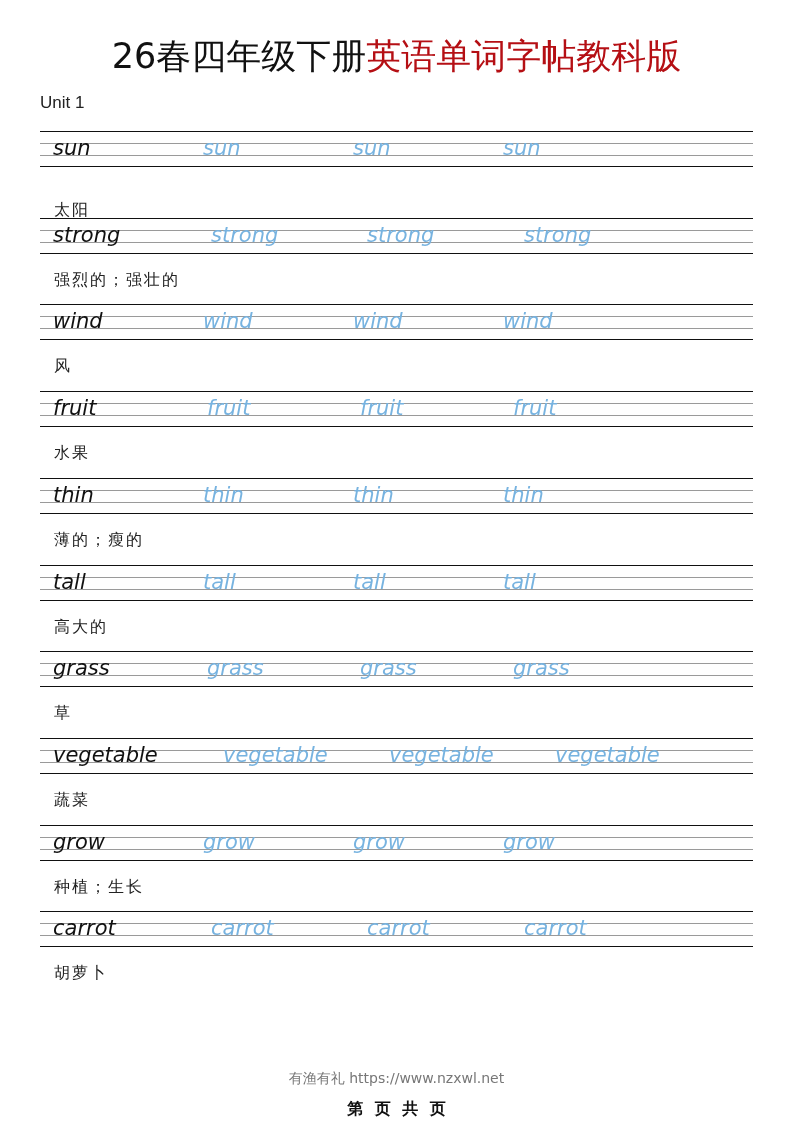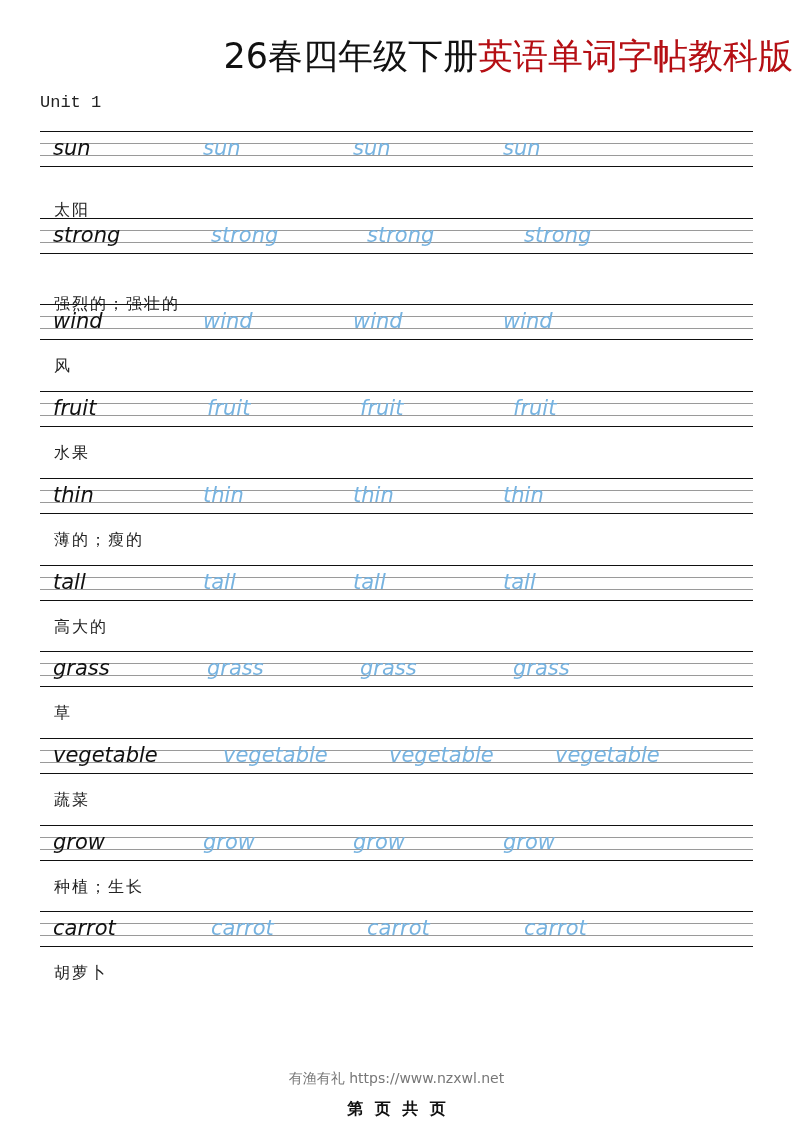"26春四年级下册英语单词字帖教科版" .title { text-align: right -> center }
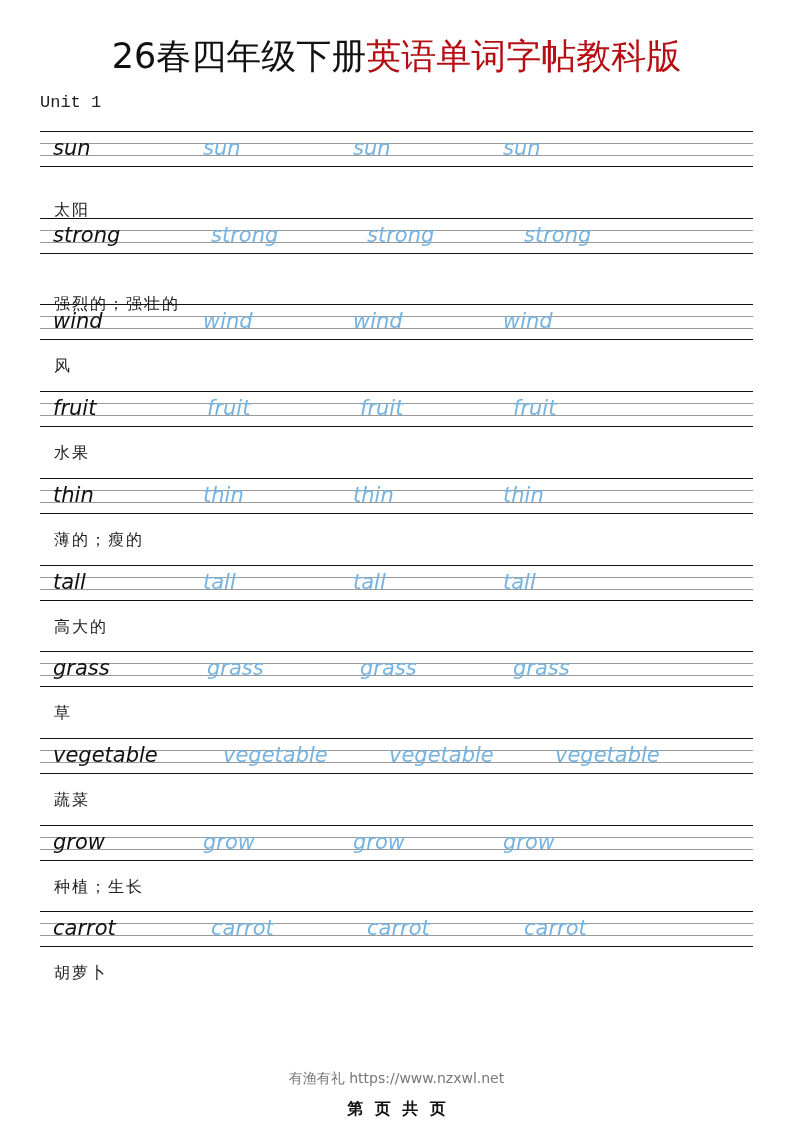"Unit 1" .unit { font-family: Liberation Mono, monospace -> Liberation Sans, sans-serif }
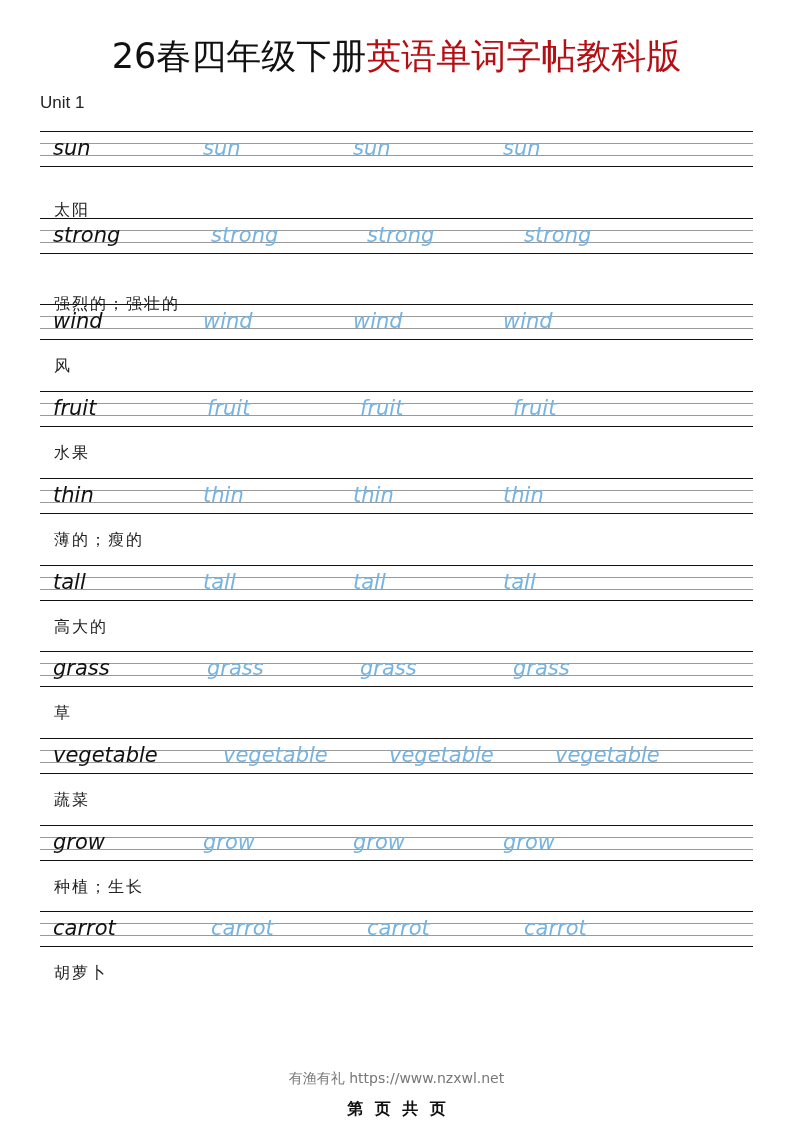"强烈的；强壮的" div.meaning { margin-top: 24px -> none }
